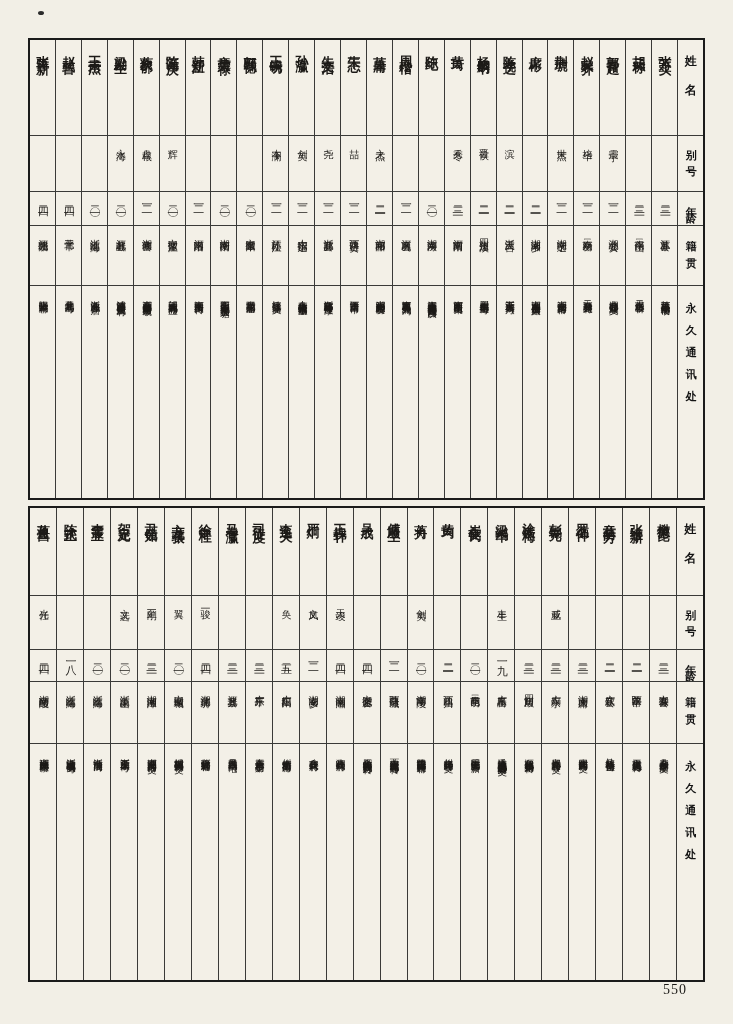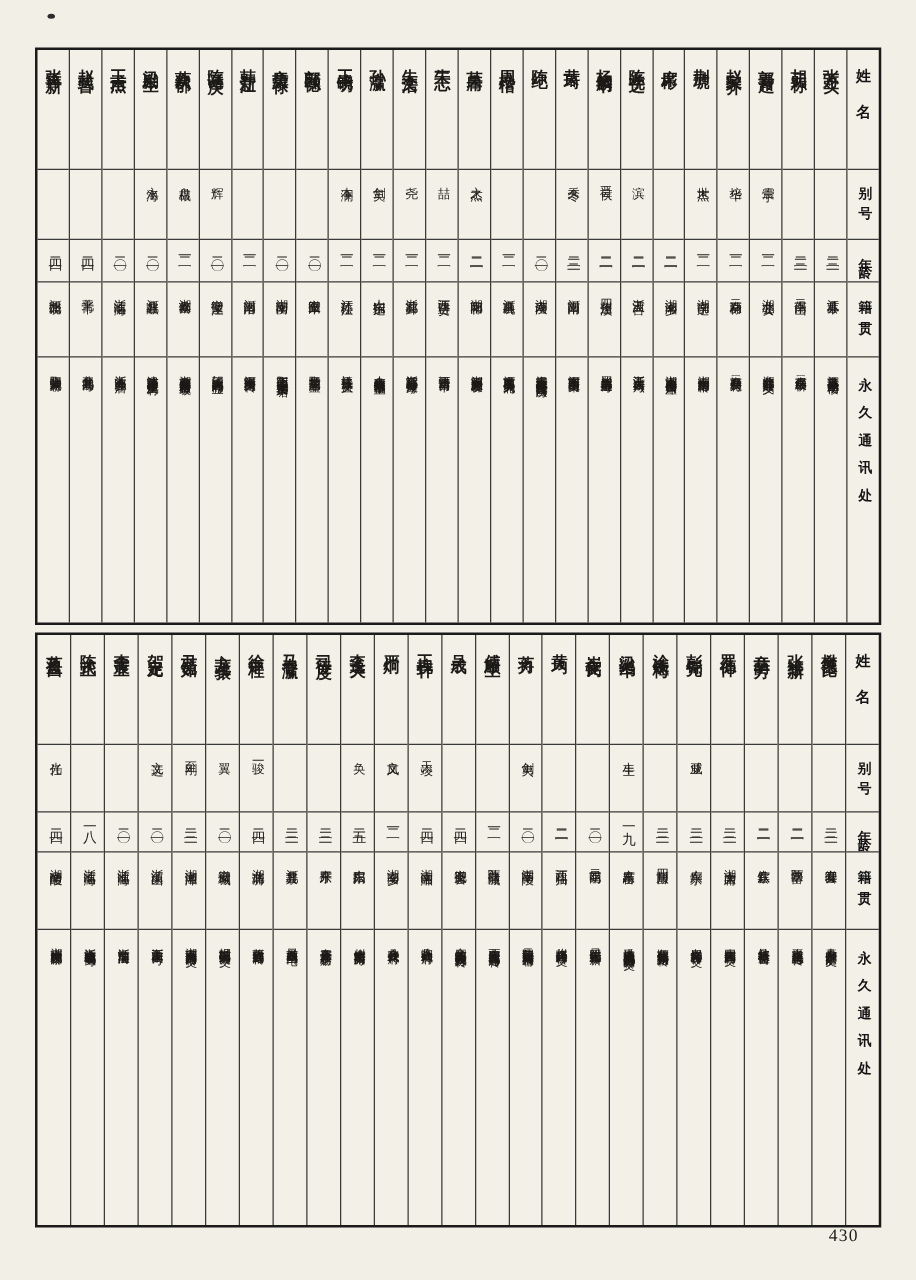"430" div.page-number { text: 430 -> 550 }
